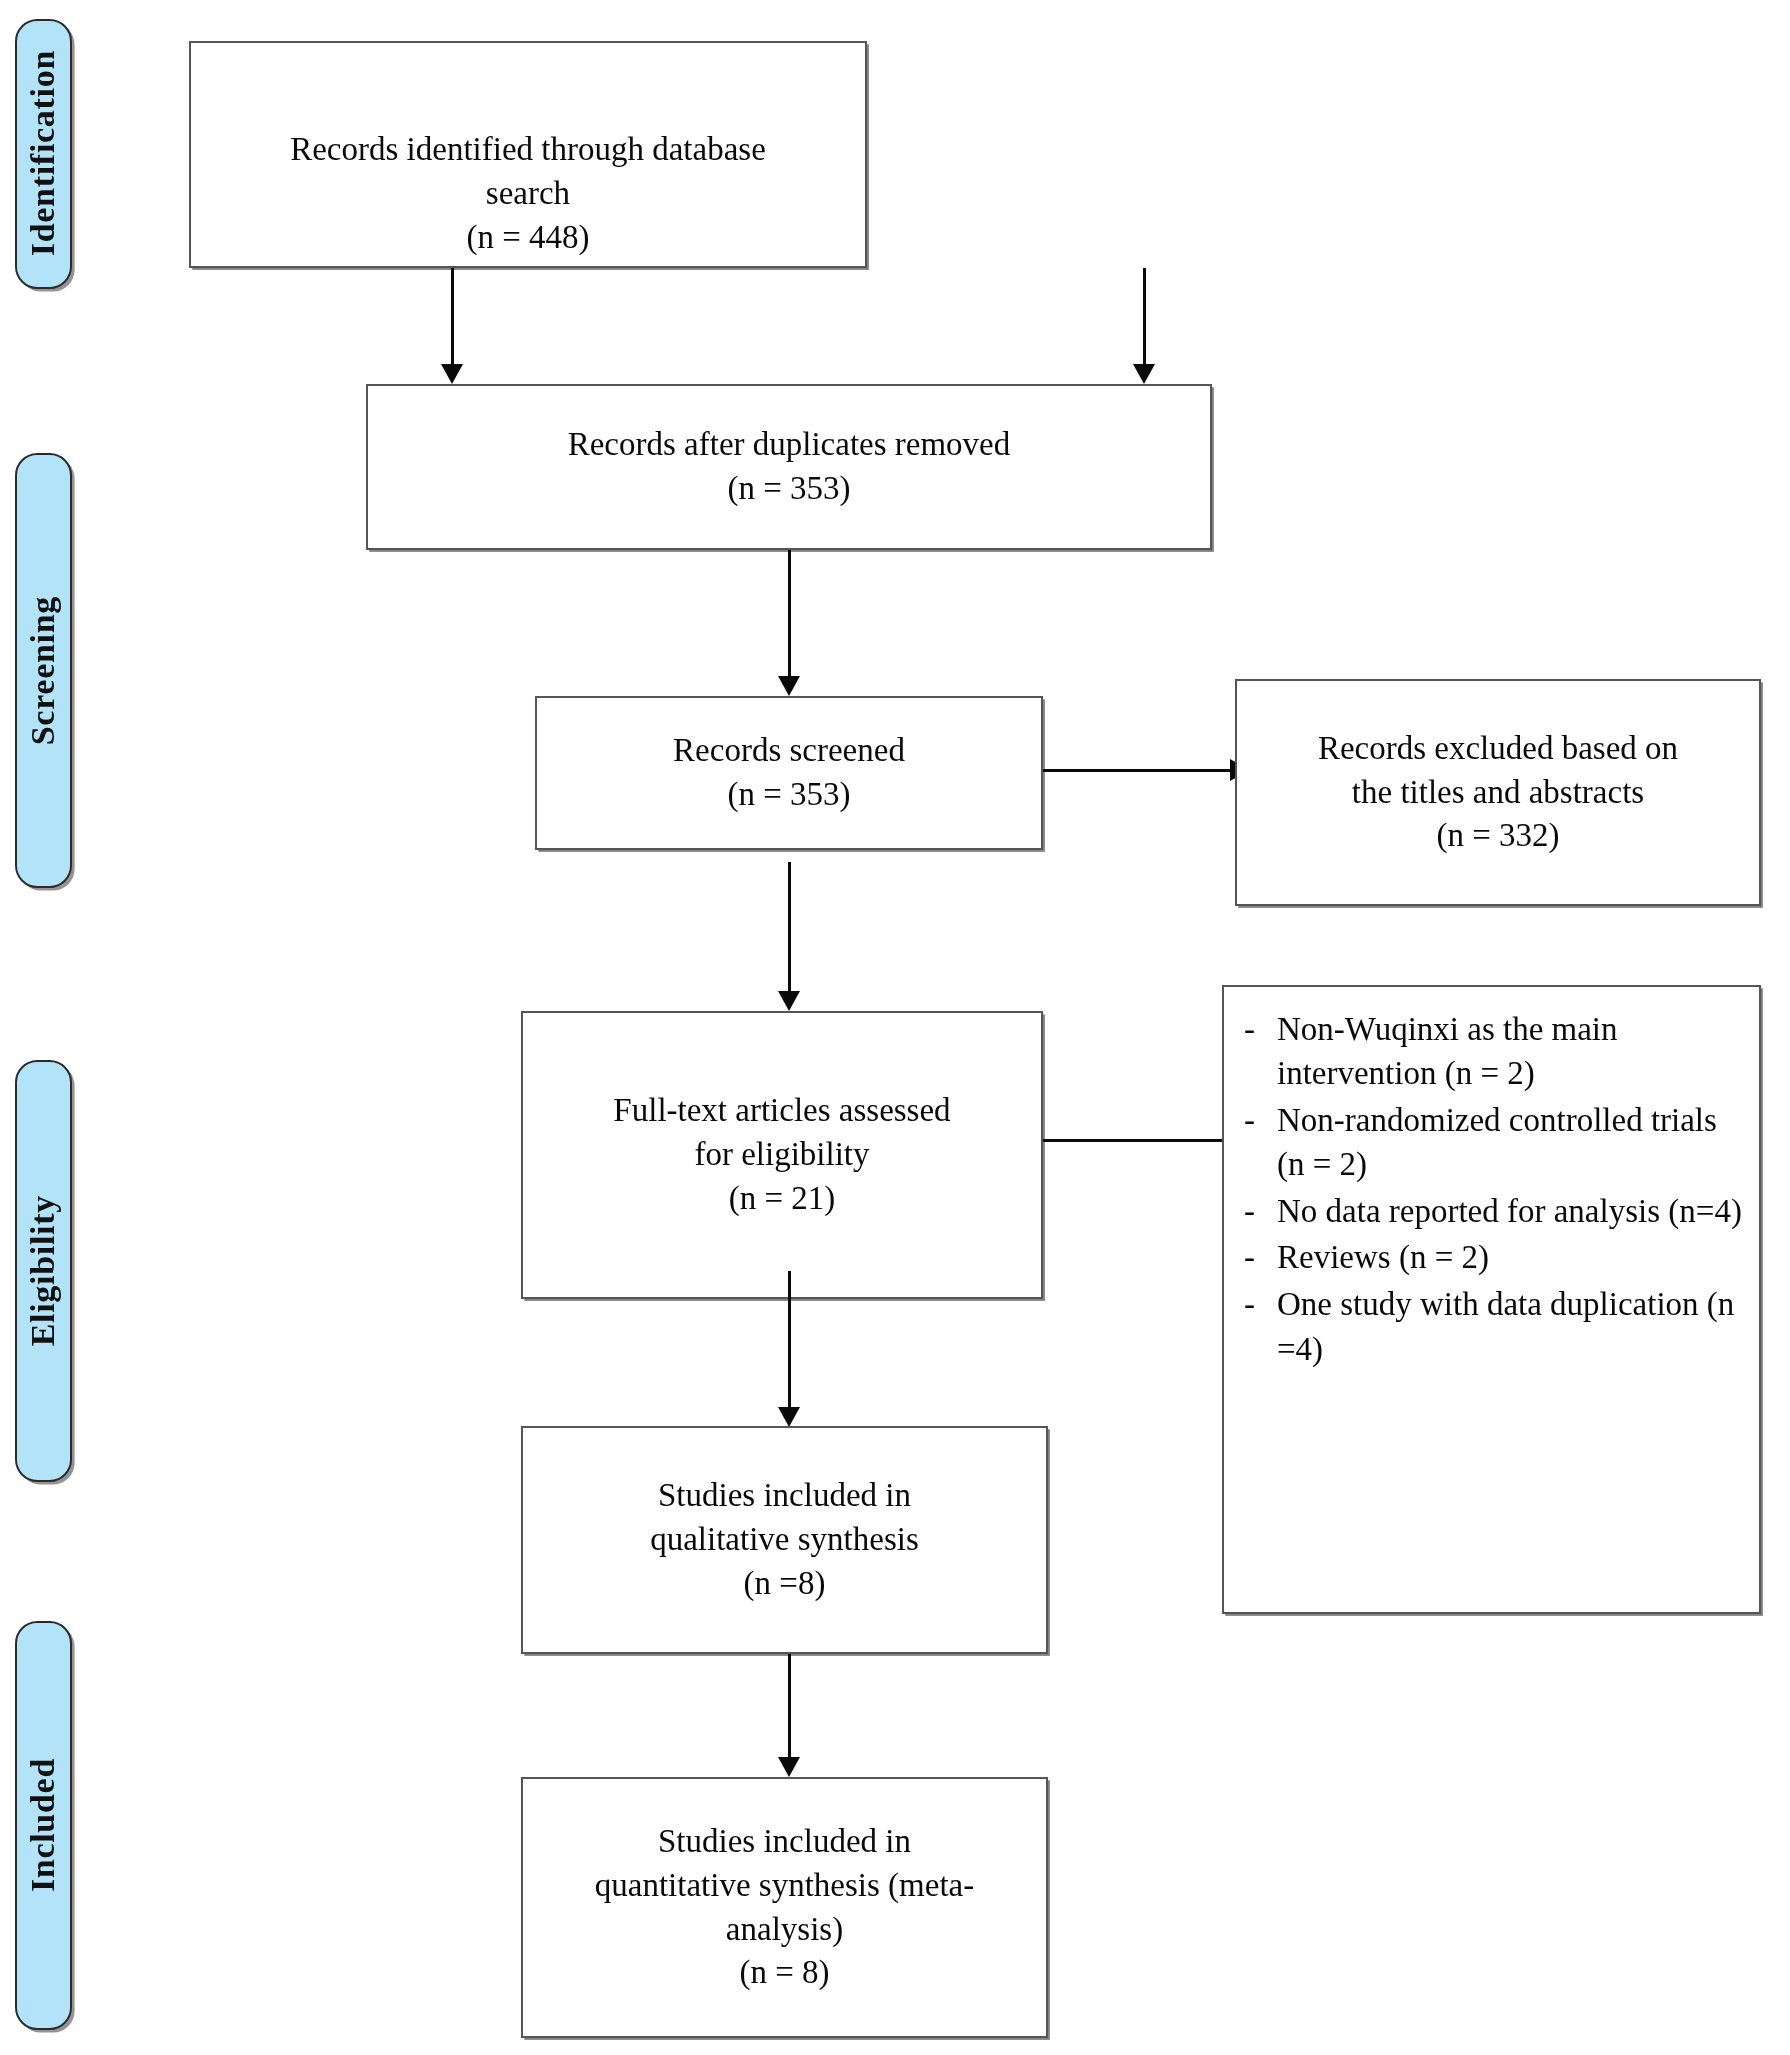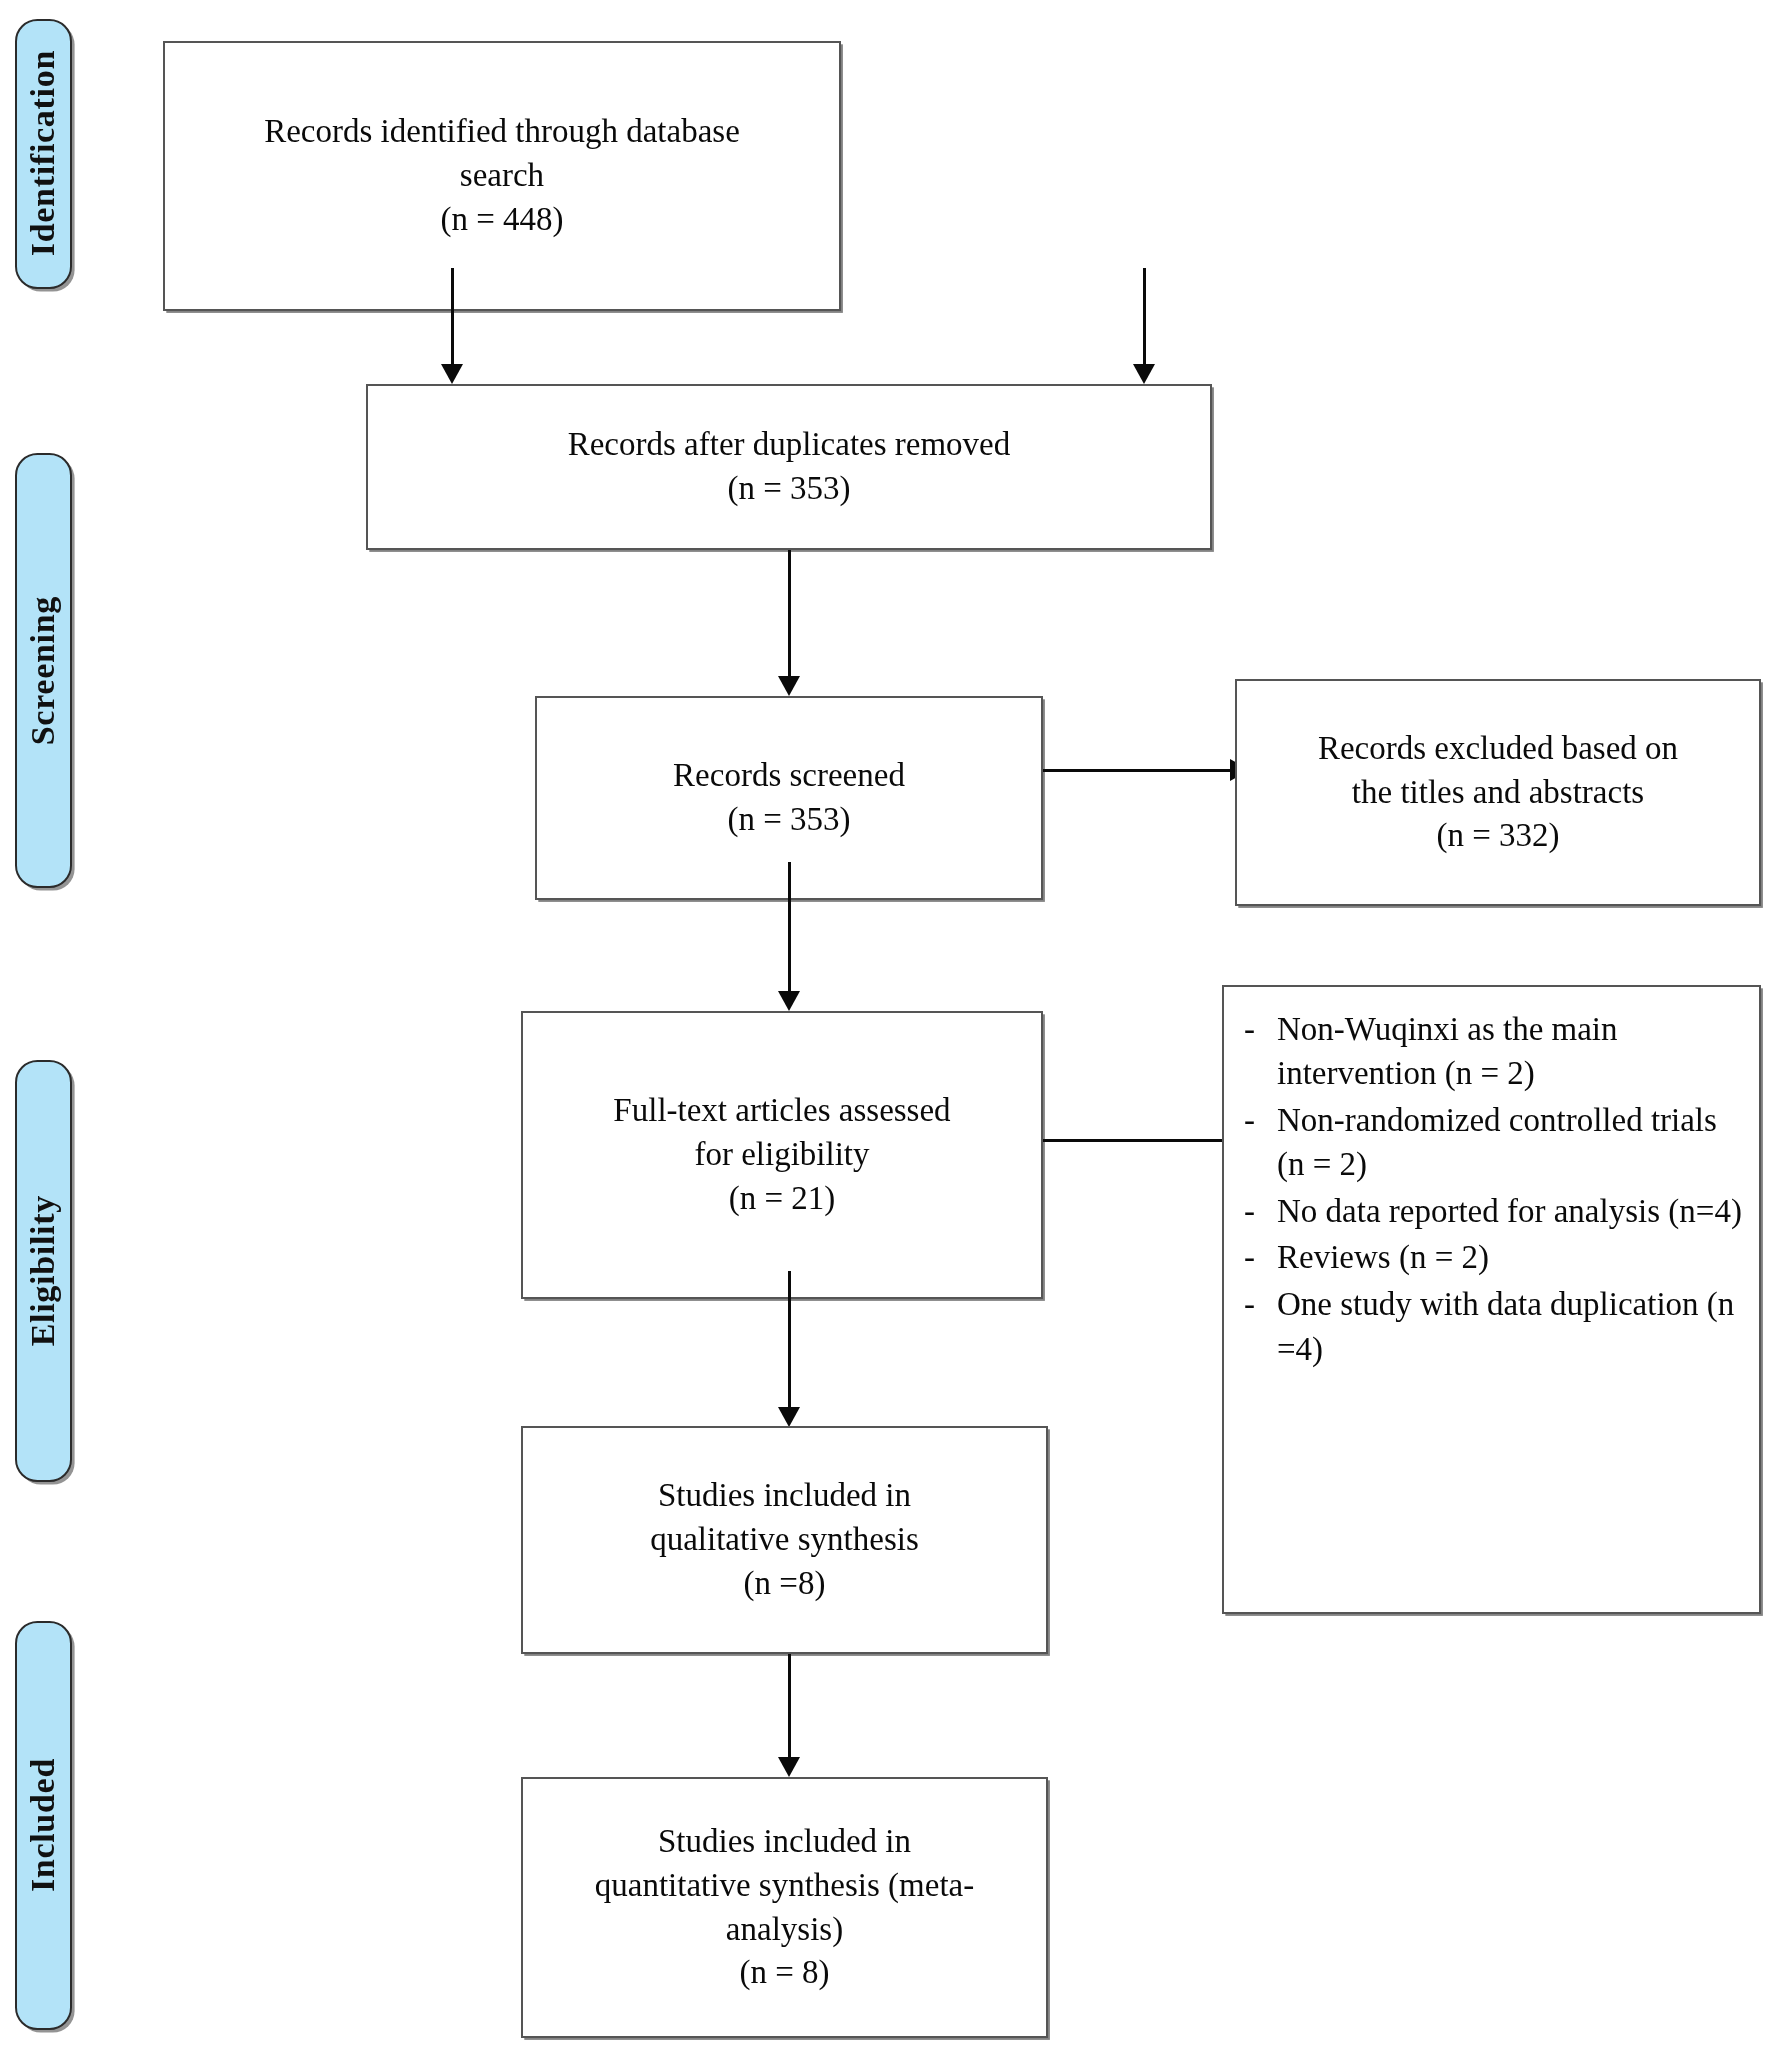"Records identified through database" div.flow-box { align-items: none -> flex-end; height: 270px -> 227px; left: 163px -> 189px }
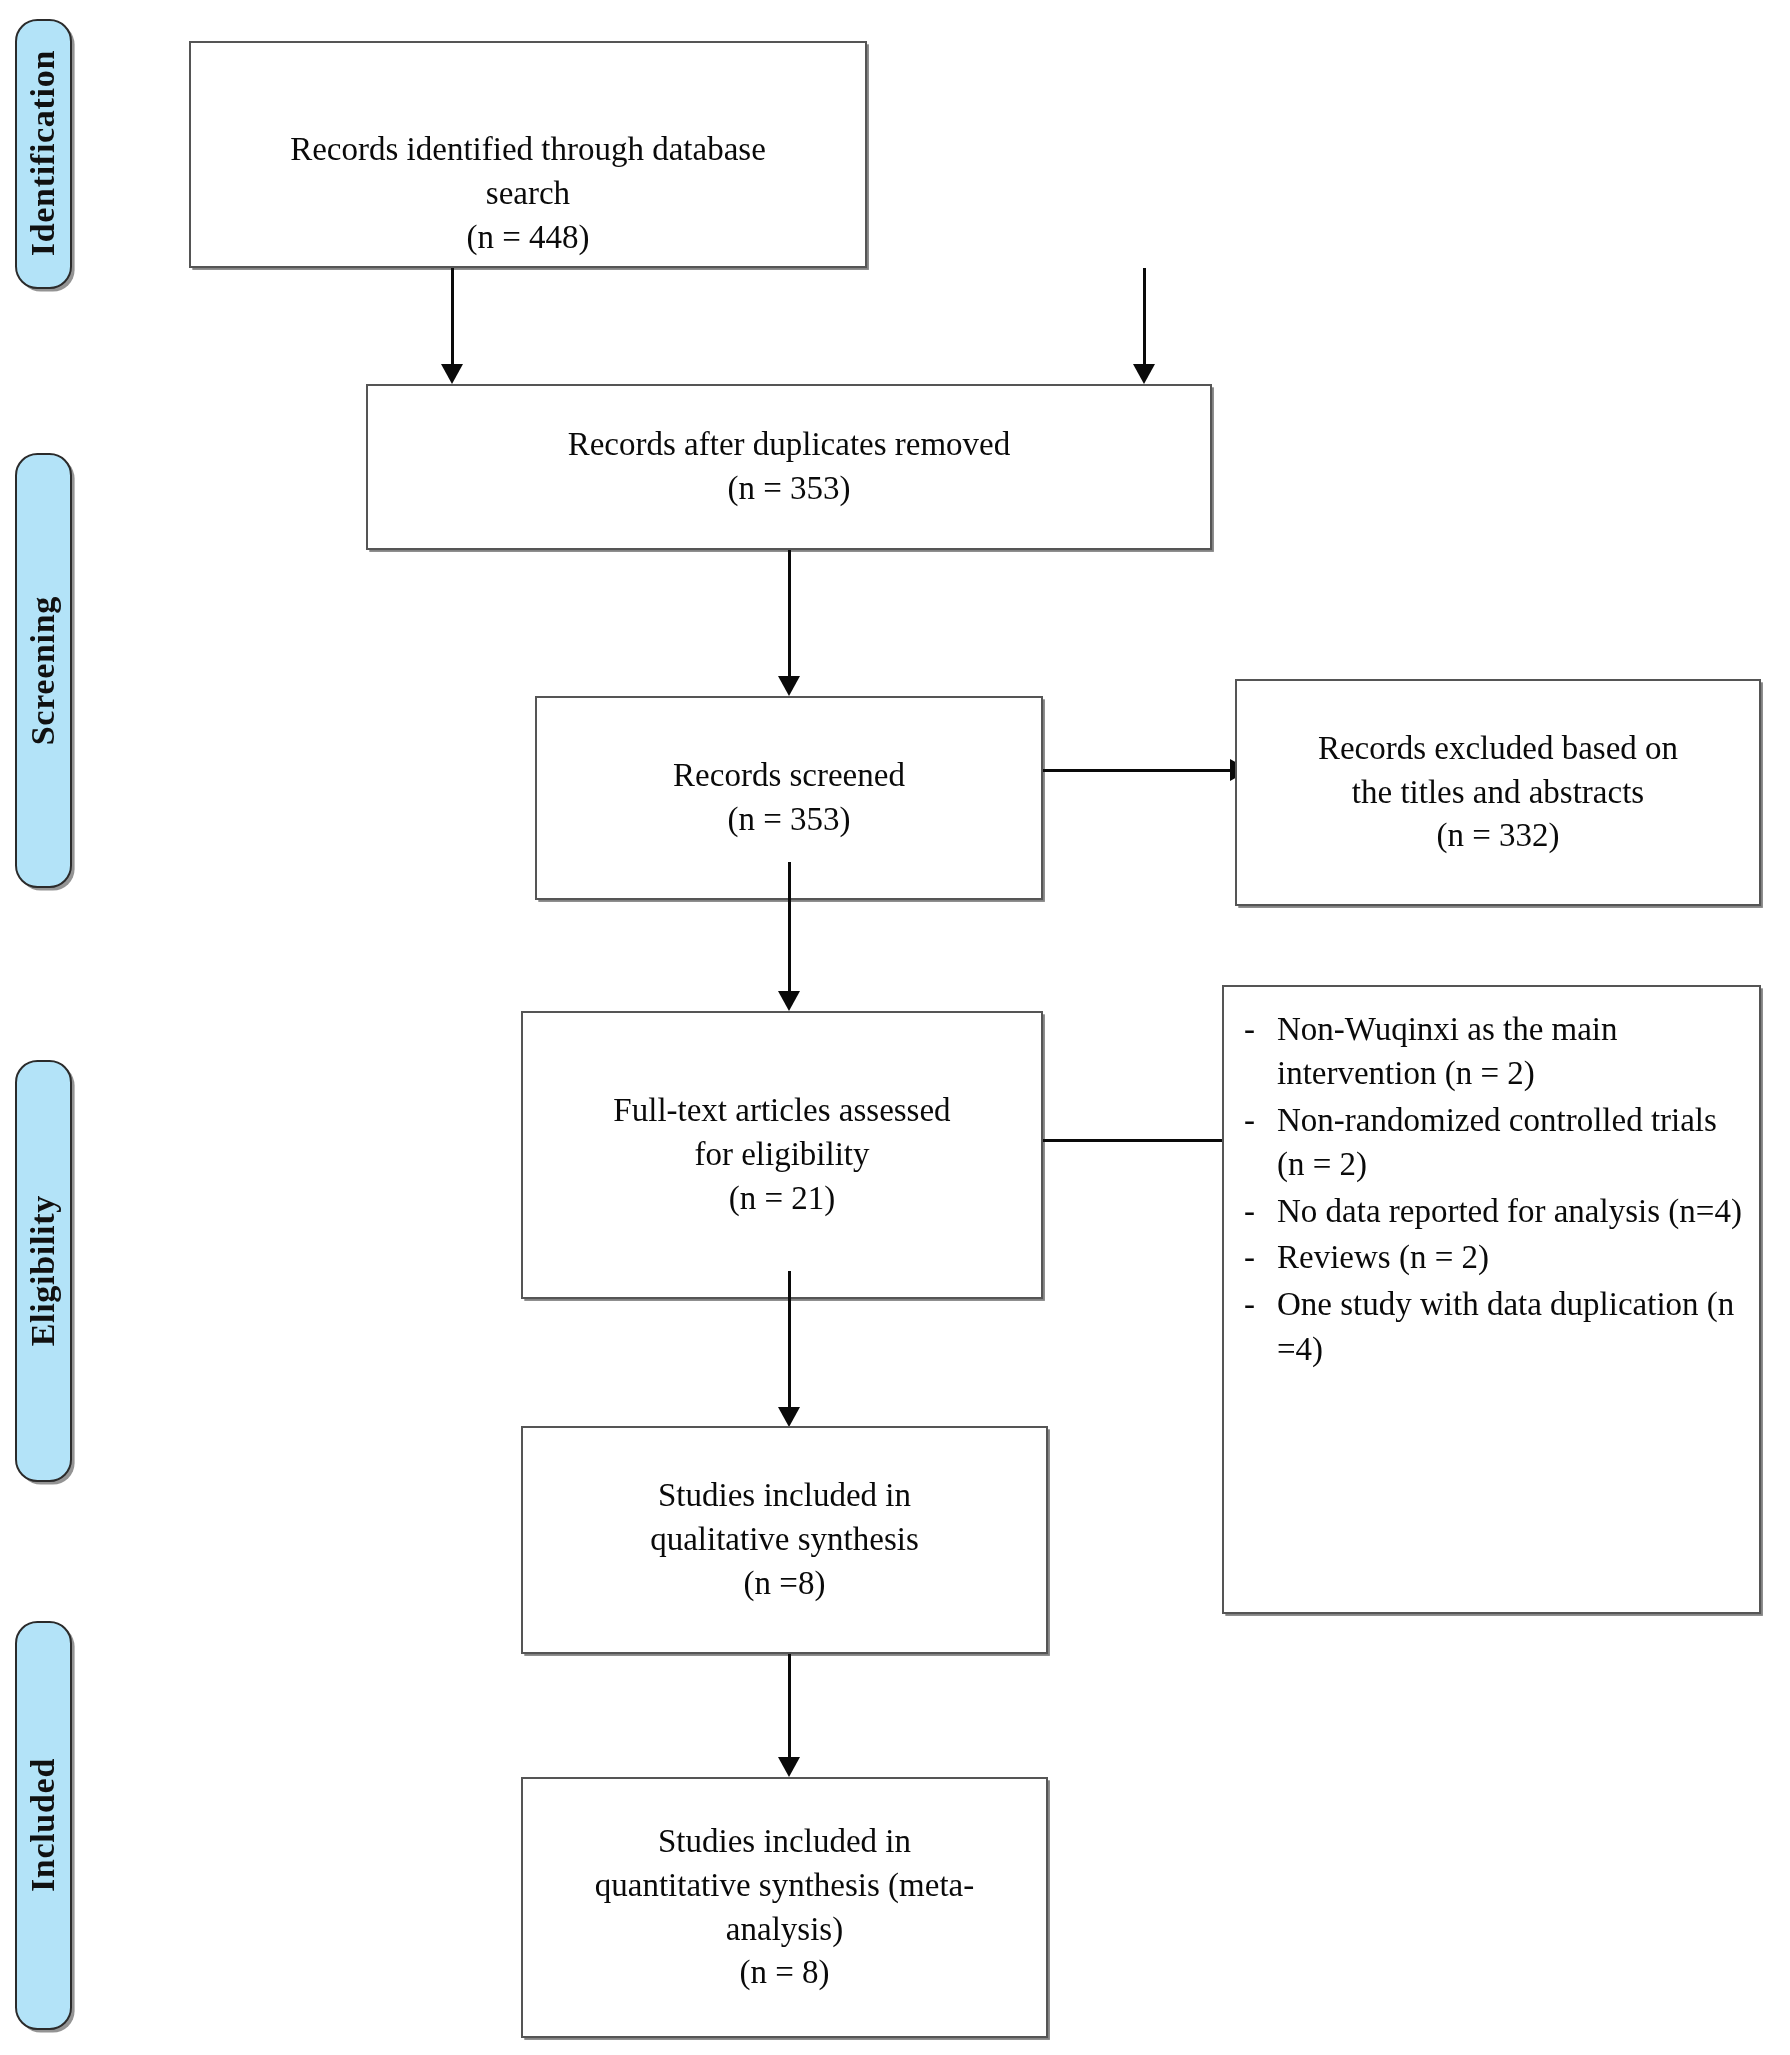"Records screened" div.flow-box { height: 204px -> 154px }
